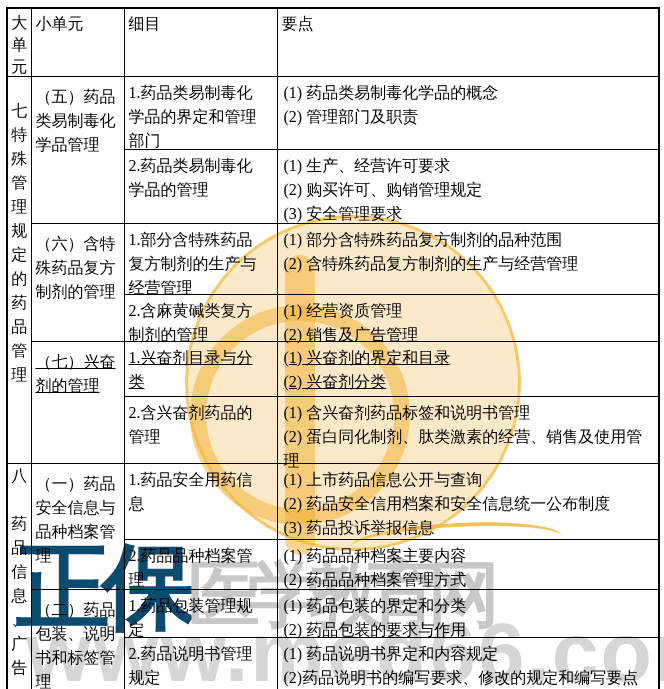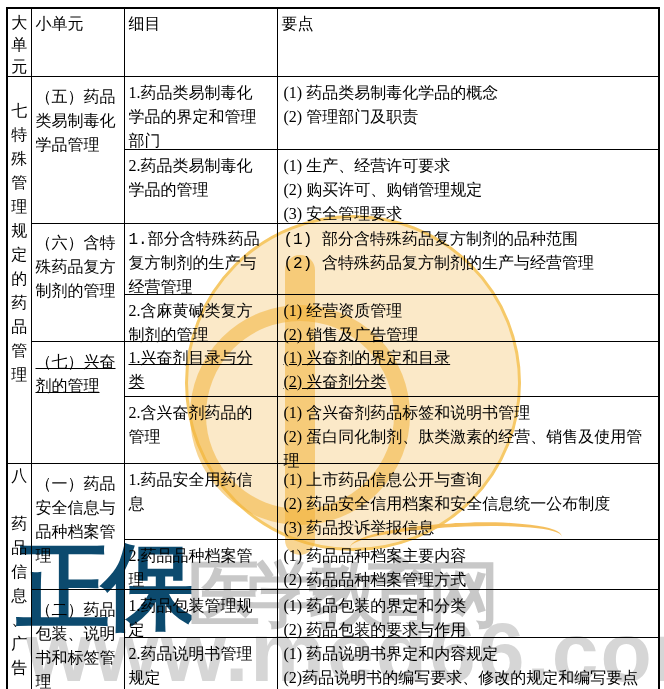"（六）含特" tr { font-family: Liberation Mono, monospace -> none }
